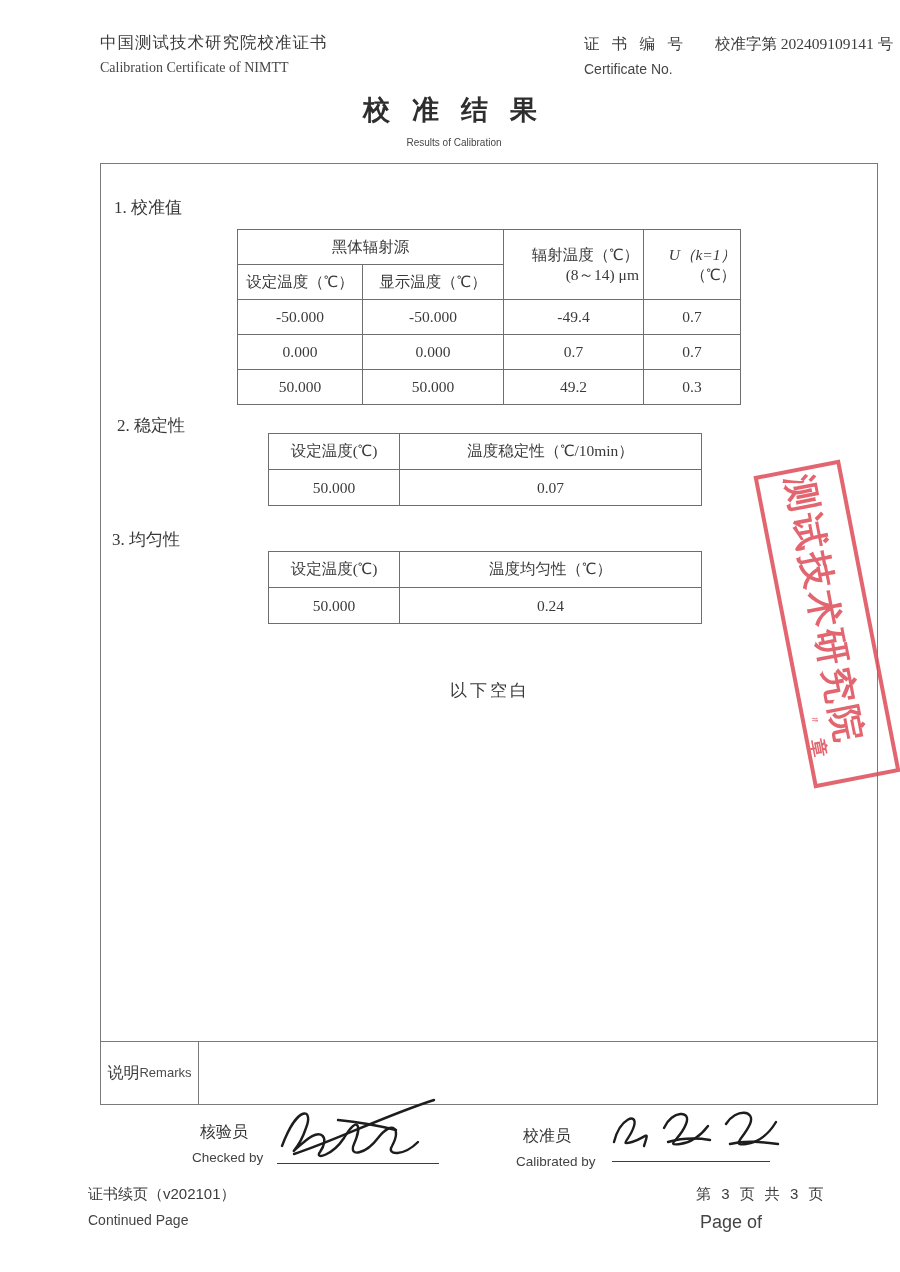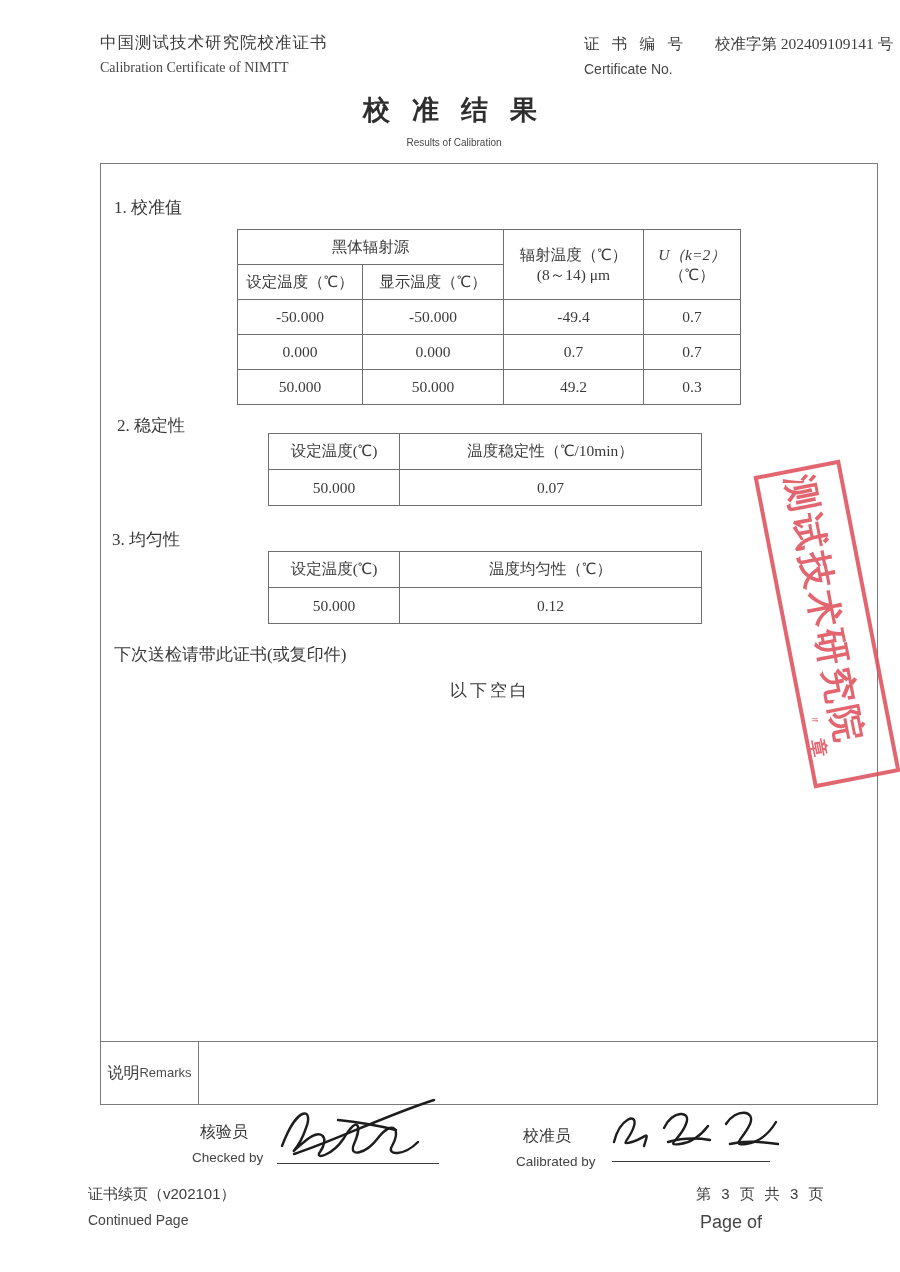"辐射温度（℃）" .cell-line { text-align: none -> right }
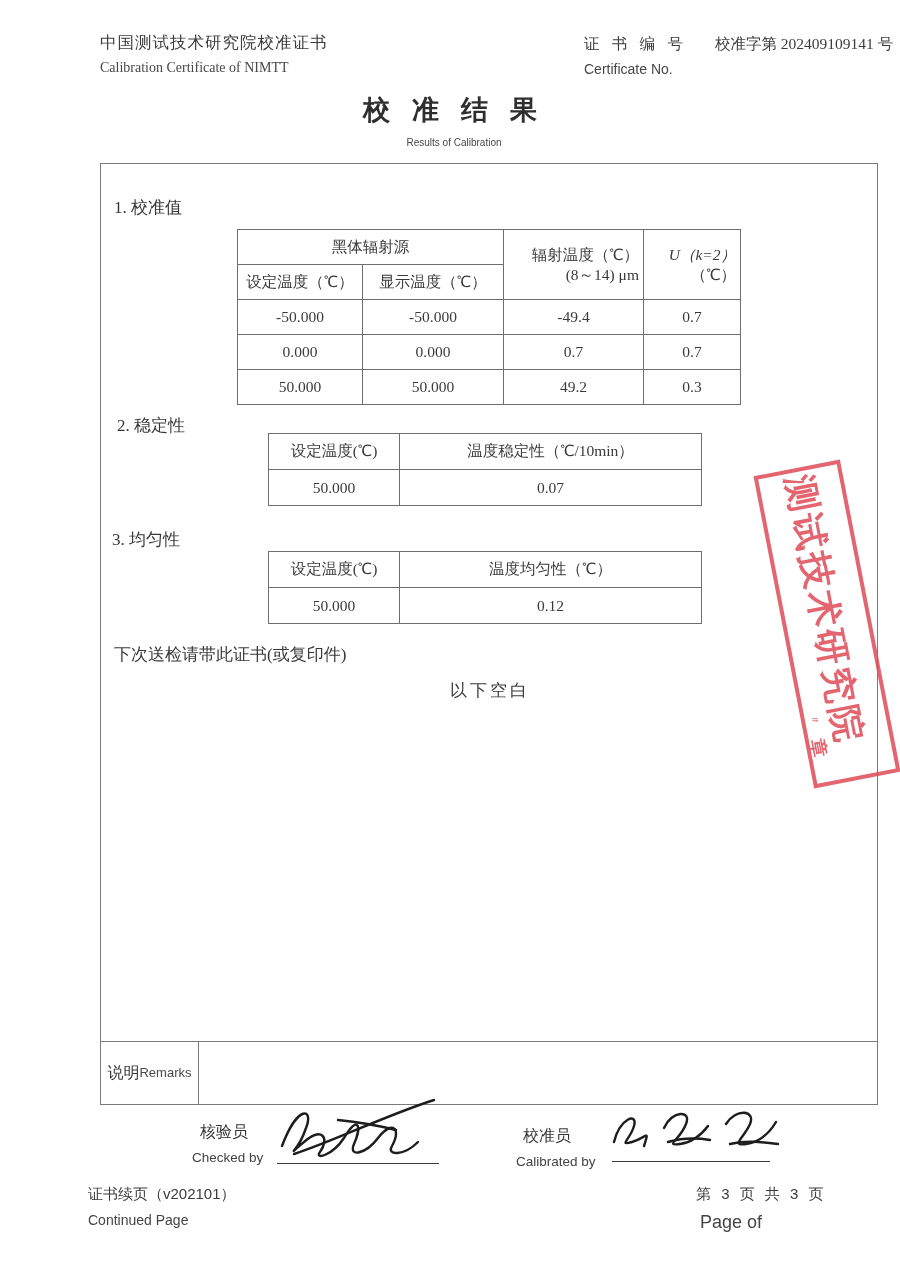"U（k=2）" span.cell-line { text: 2 -> 1 }
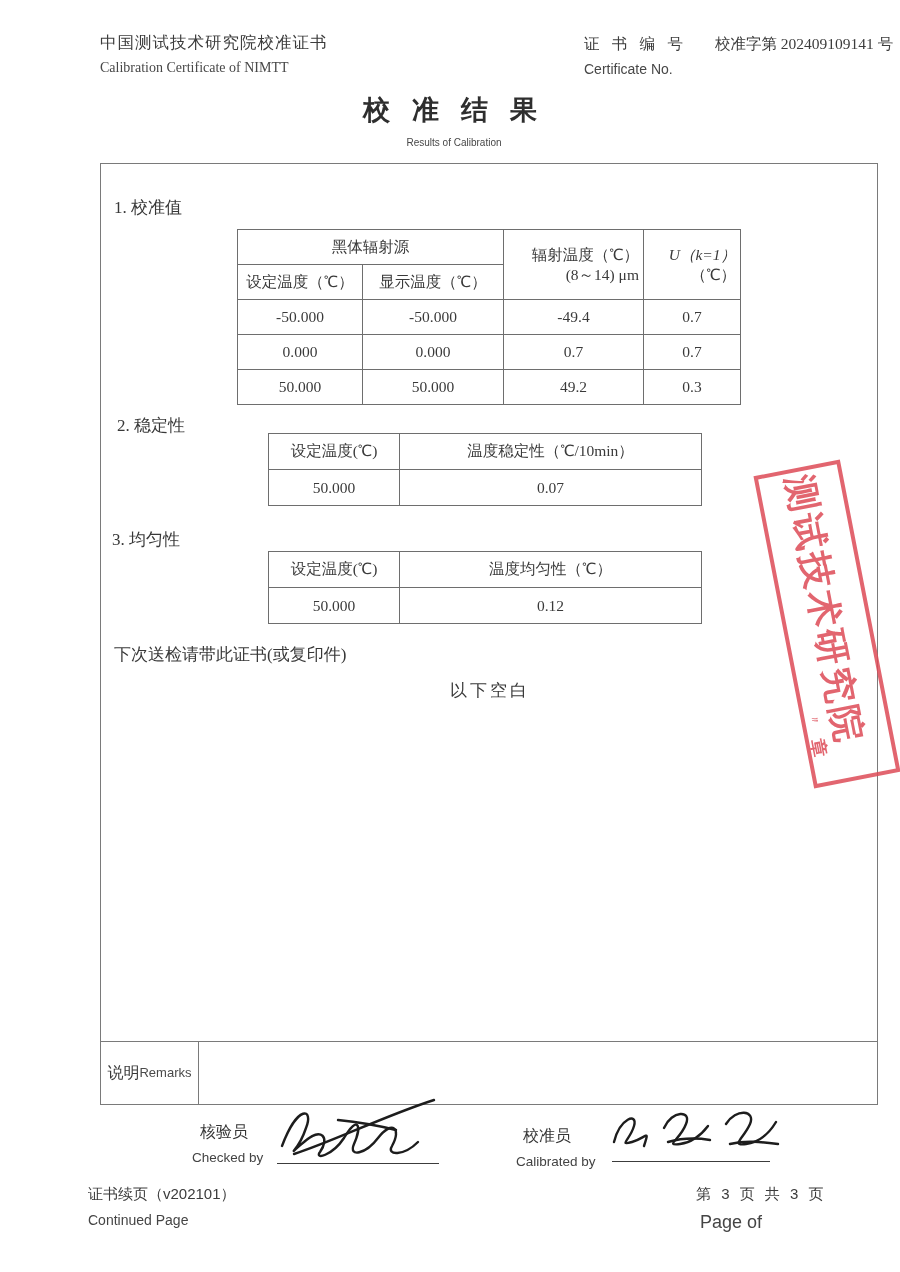"0.12" td { text: 0.12 -> 0.24 }
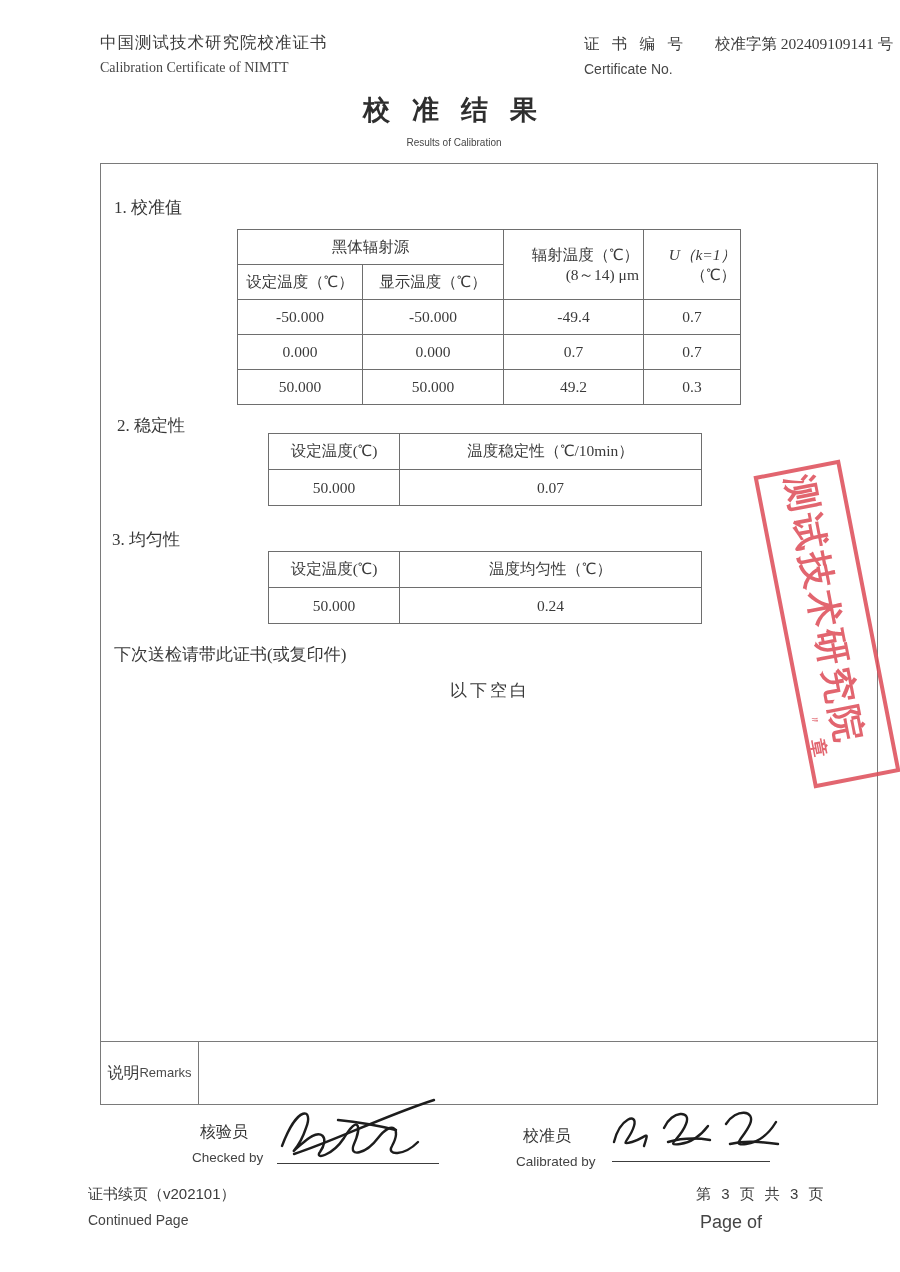"下次送检请带此证书(或复印件)" div.abs { html: <div>下次送检请带此证书(或复印件)</div> -> none }
